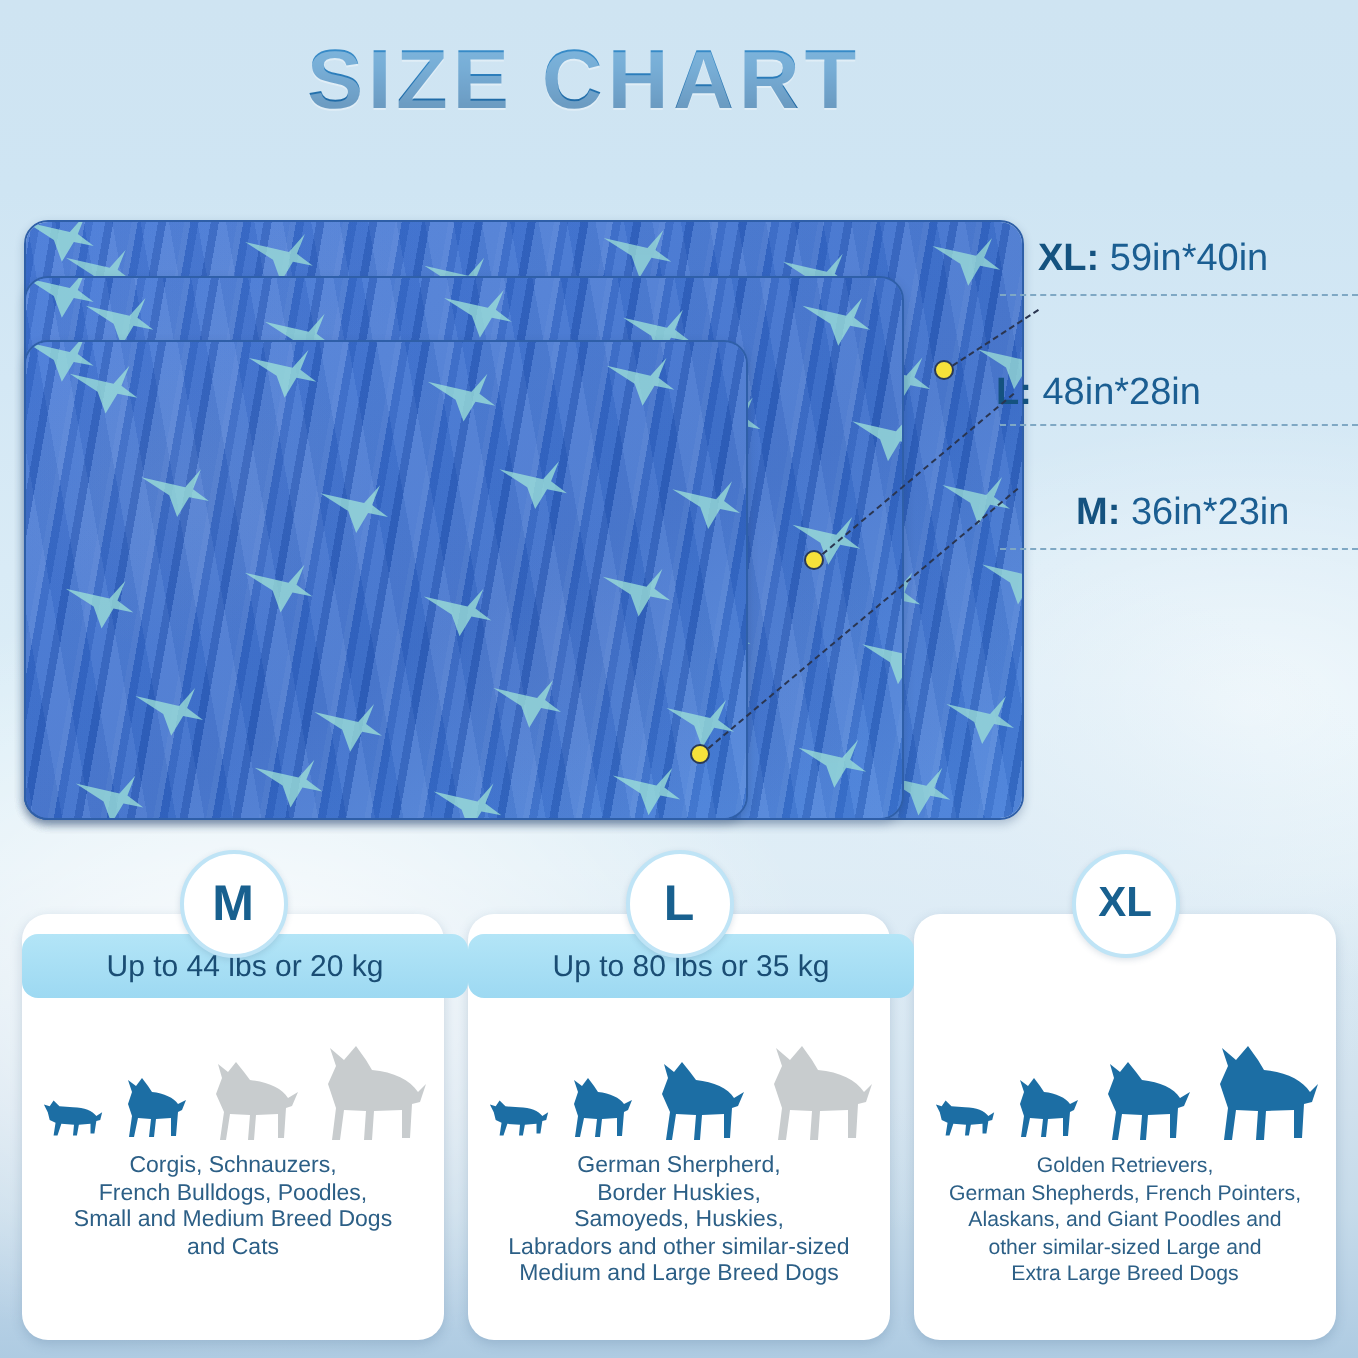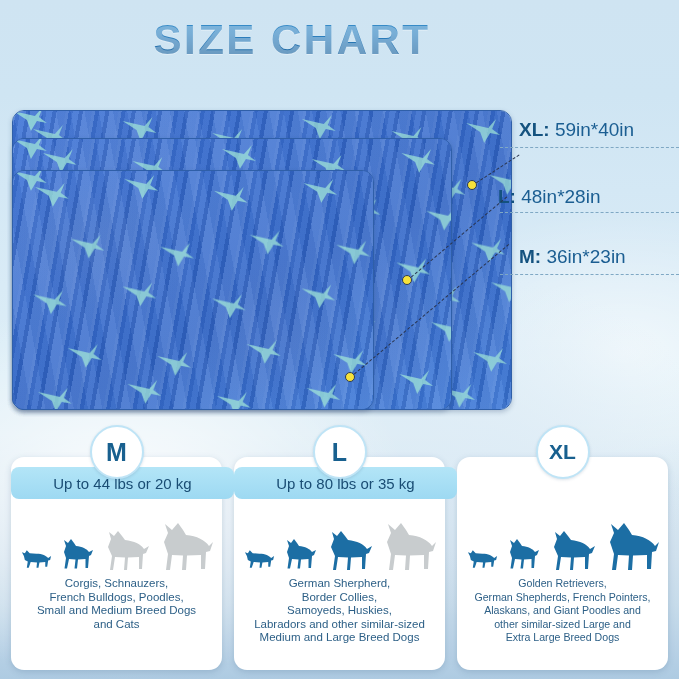"M: 36in*23in" .lbl-m { left: 519px -> 538px }
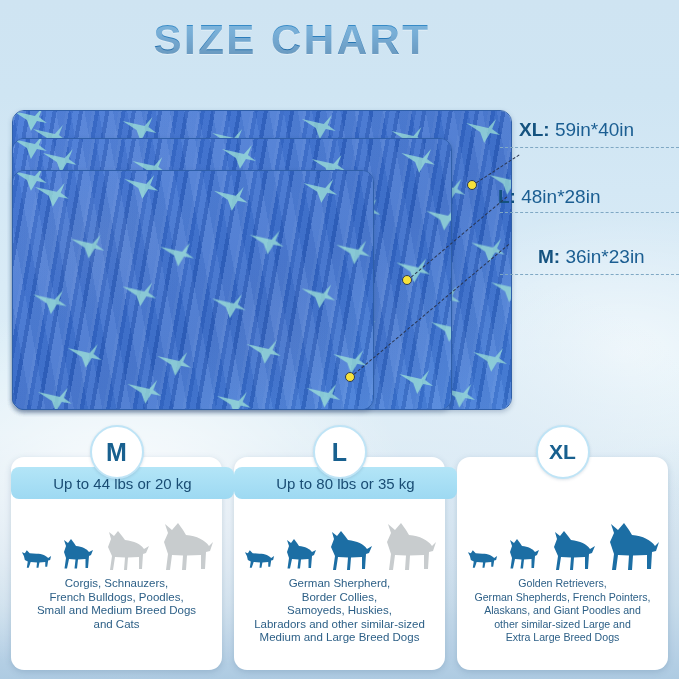"Border Collies," div { text: Collies -> Huskies }
